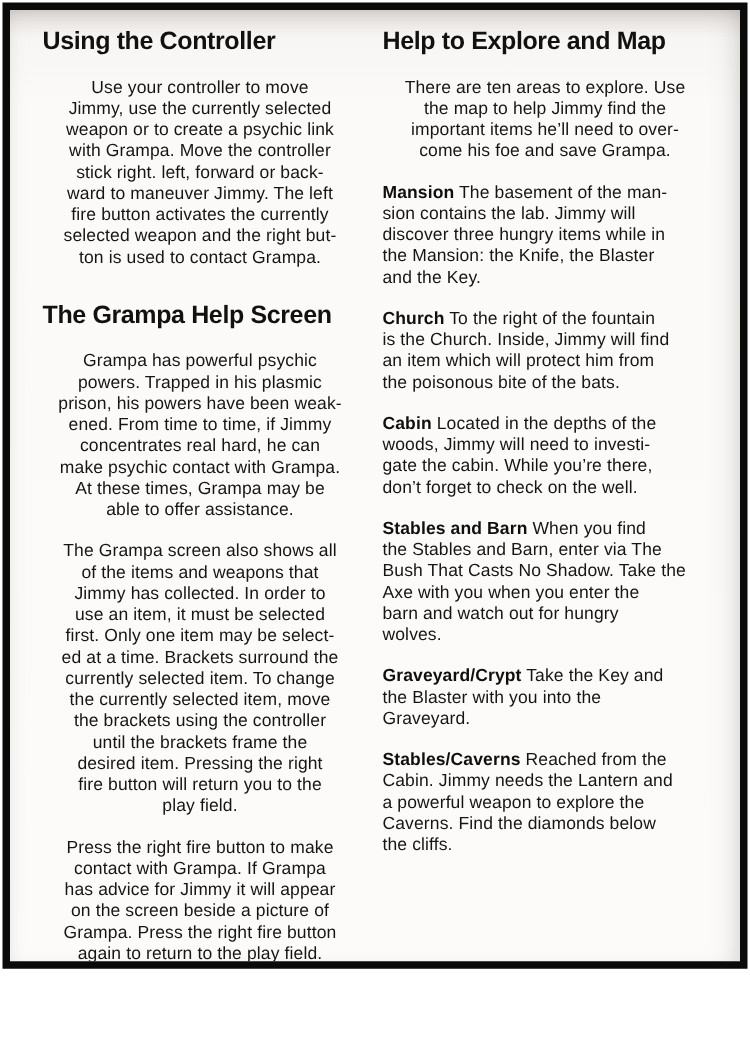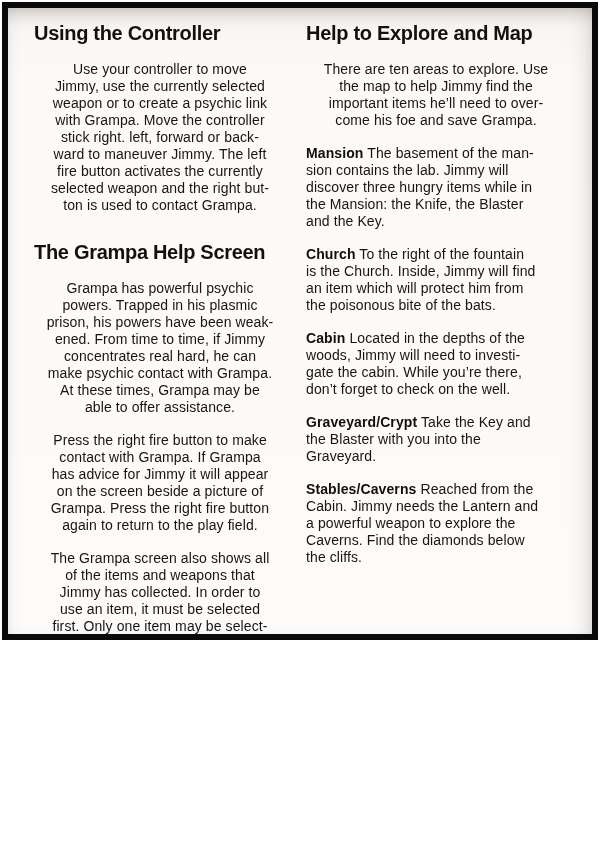"Using the Controller" .scan { height: 638px -> 773px }
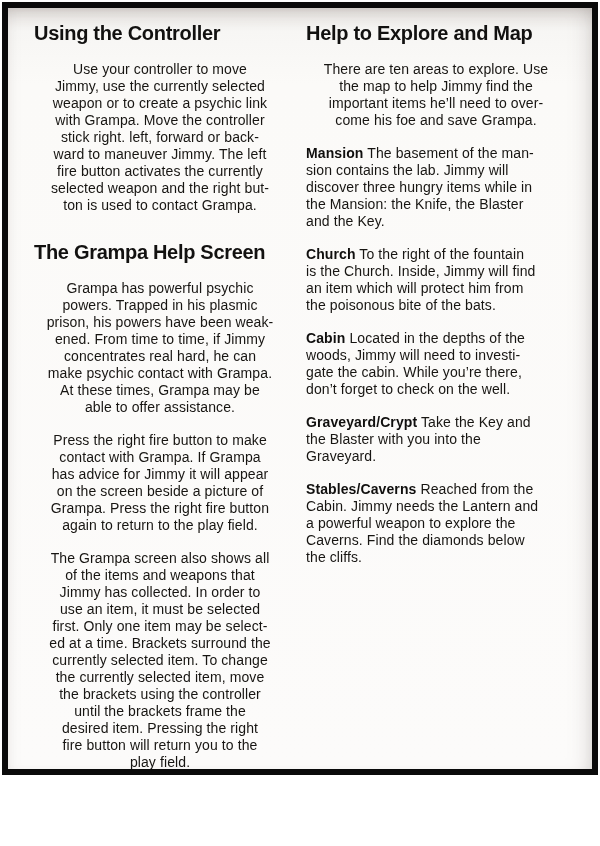"Stables and Barn When you" p.entry { html: none -> <p> <b>Stables and Barn</b> <span>When you find the Stables and Barn, enter via The Bush That Casts No Shadow. Take the Axe with you when you enter the barn and watch out for hungry wolves.</span> </p> }
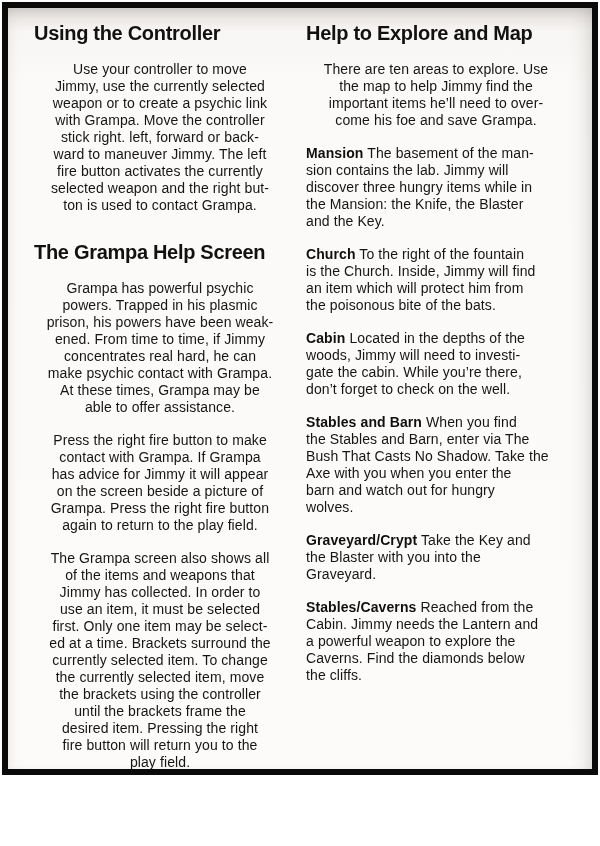"Press the right fire button" p.para { order: before "The Grampa screen also shows" -> after "The Grampa screen also shows" }
